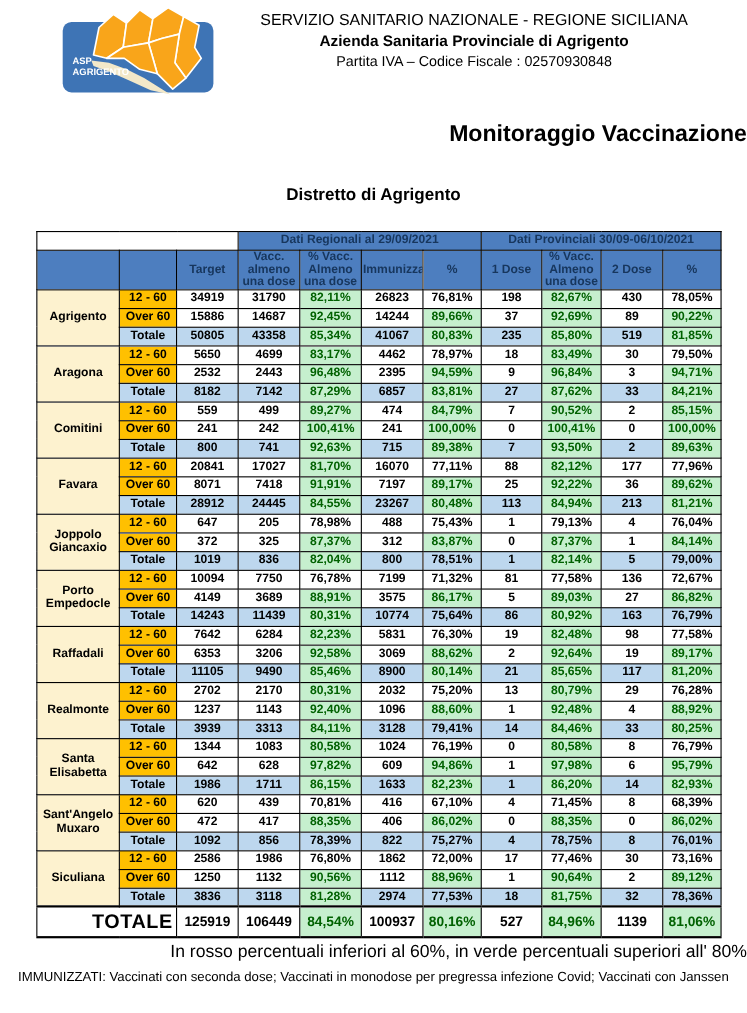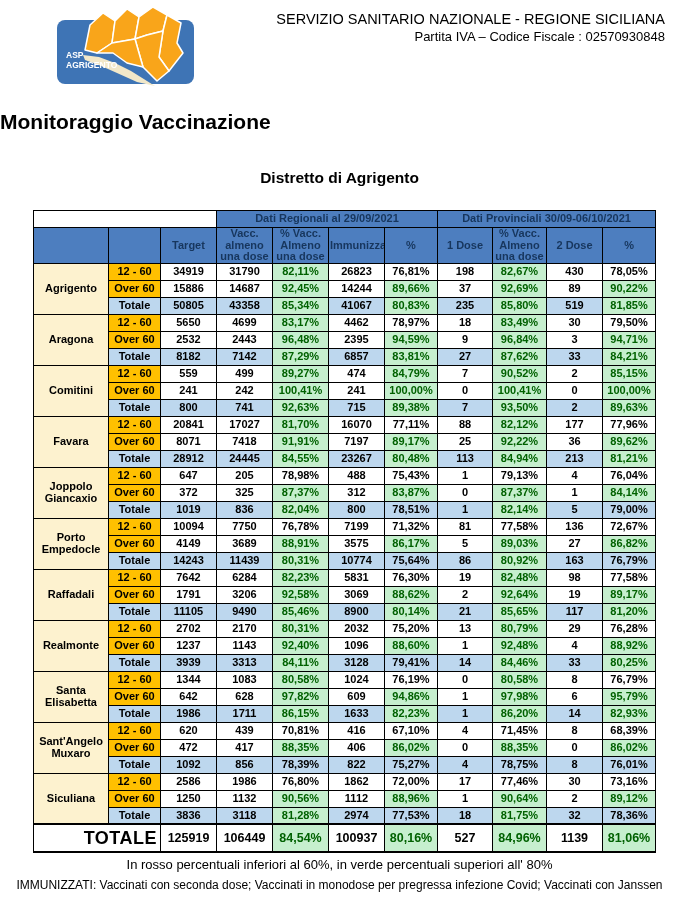"SERVIZIO SANITARIO NAZIONALE - REGIONE" .header-text { text-align: right -> center }
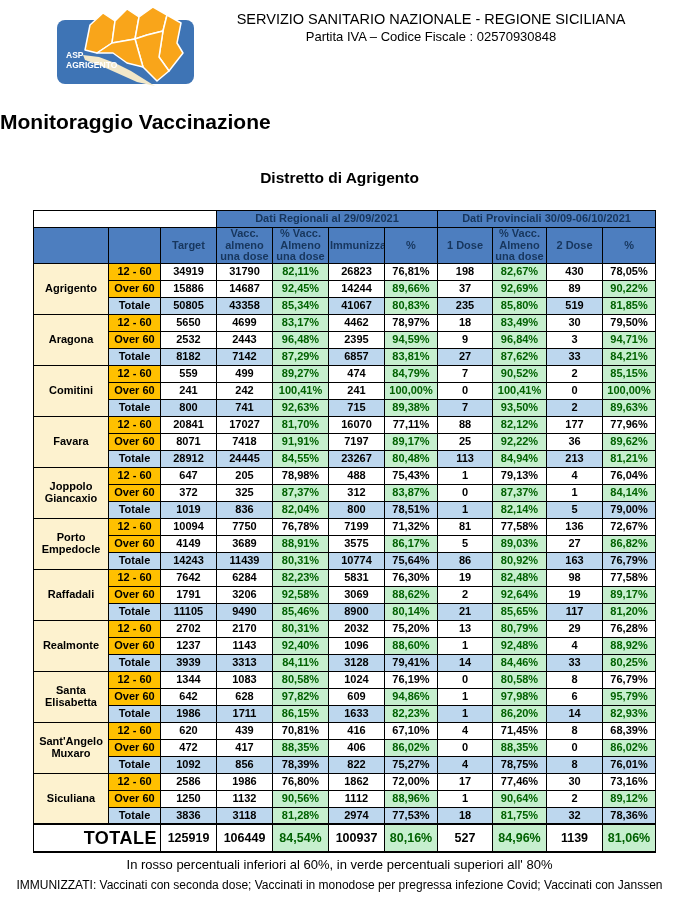"Azienda Sanitaria Provinciale di" div.ht2 { html: none -> <div>Azienda Sanitaria Provinciale di Agrigento</div> }
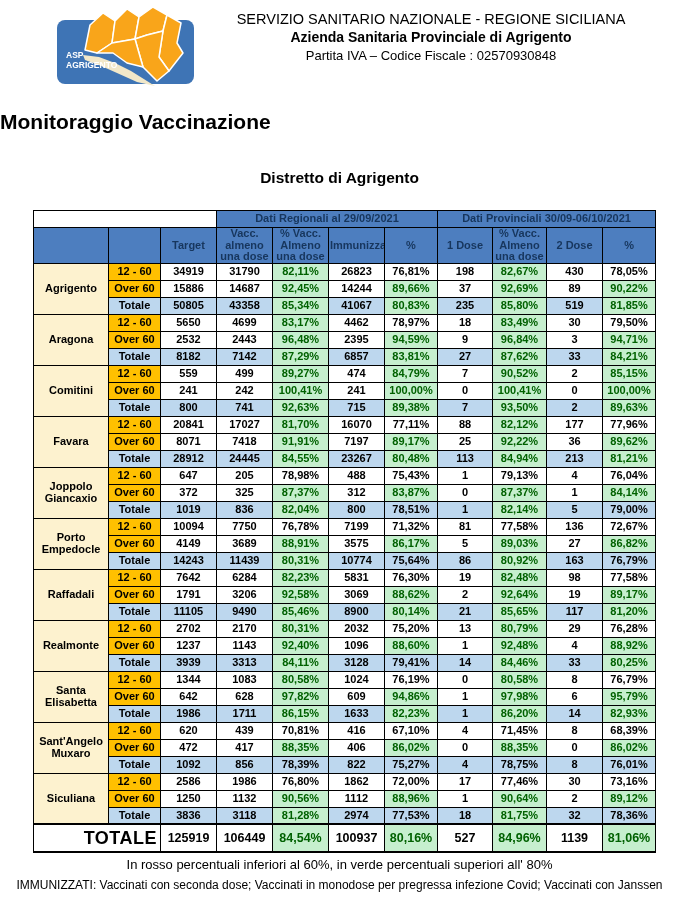"Monitoraggio Vaccinazione" .doc-title { text-align: left -> right }
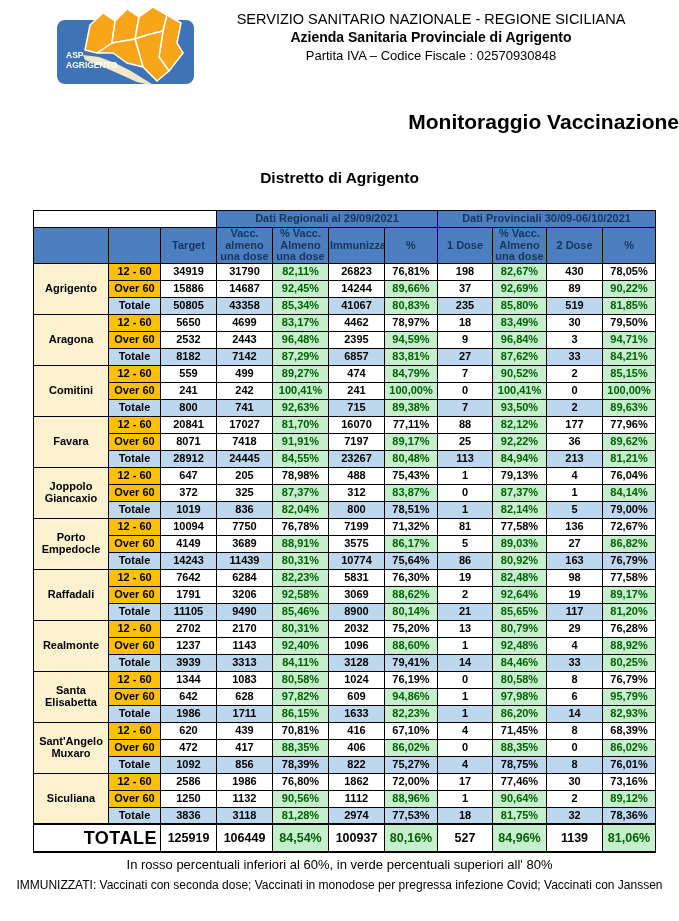"1791" td { text: 1791 -> 6353 }
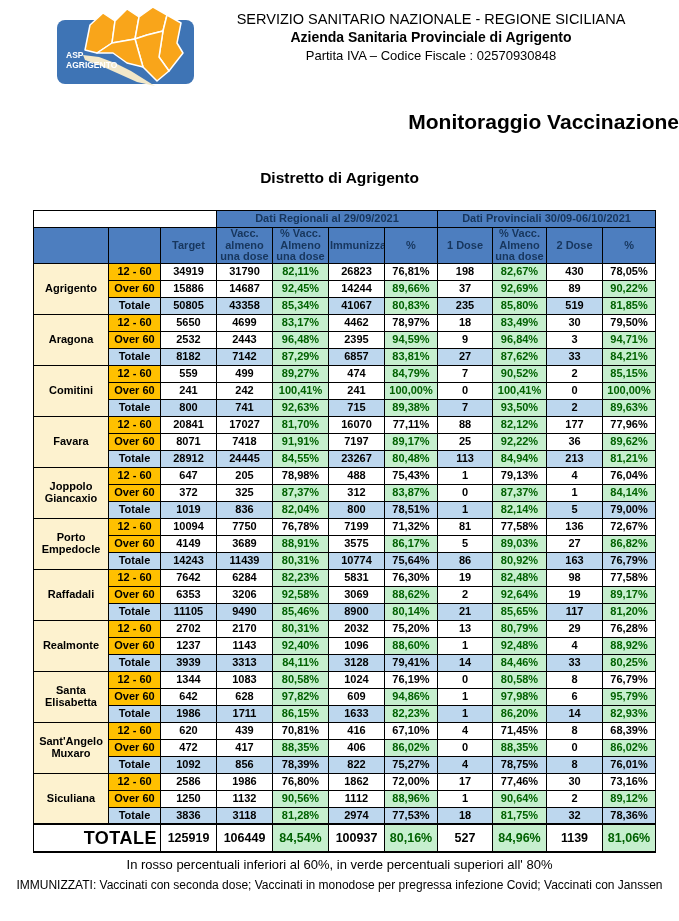"In rosso percentuali inferiori al" .fn1 { font-size: 13px -> 16px; text-align: center -> right }
